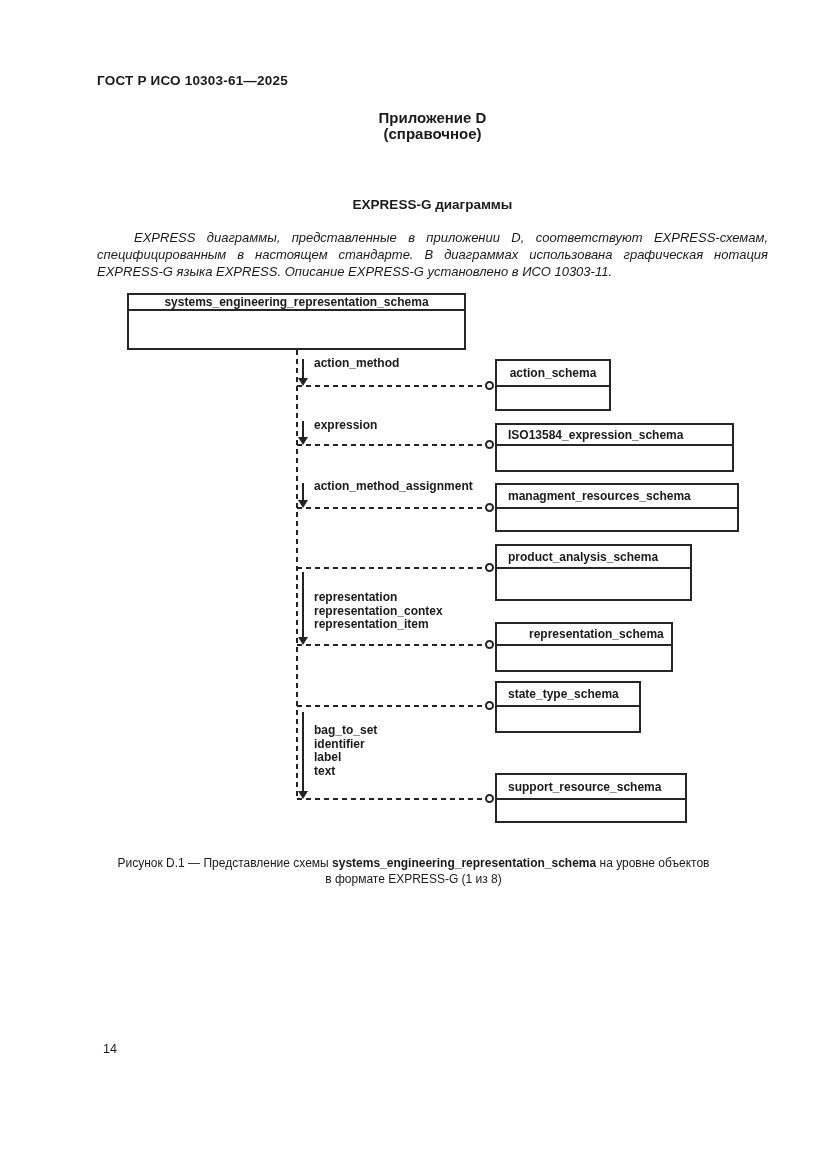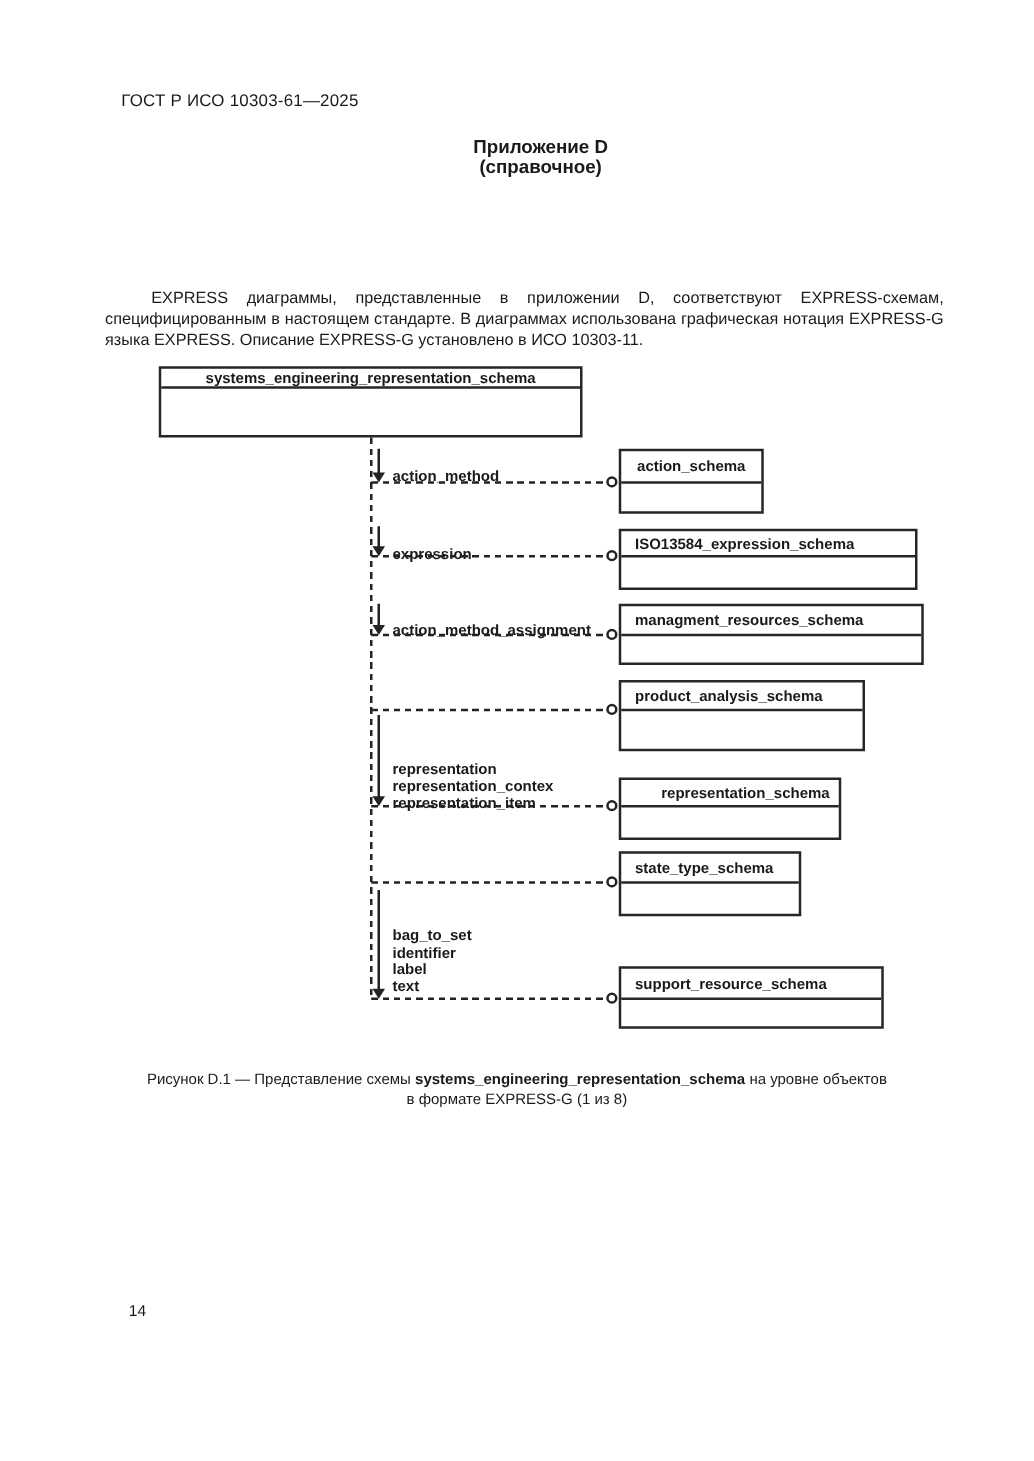"ГОСТ Р ИСО 10303-61—2025" .doc-header { font-weight: normal -> bold }
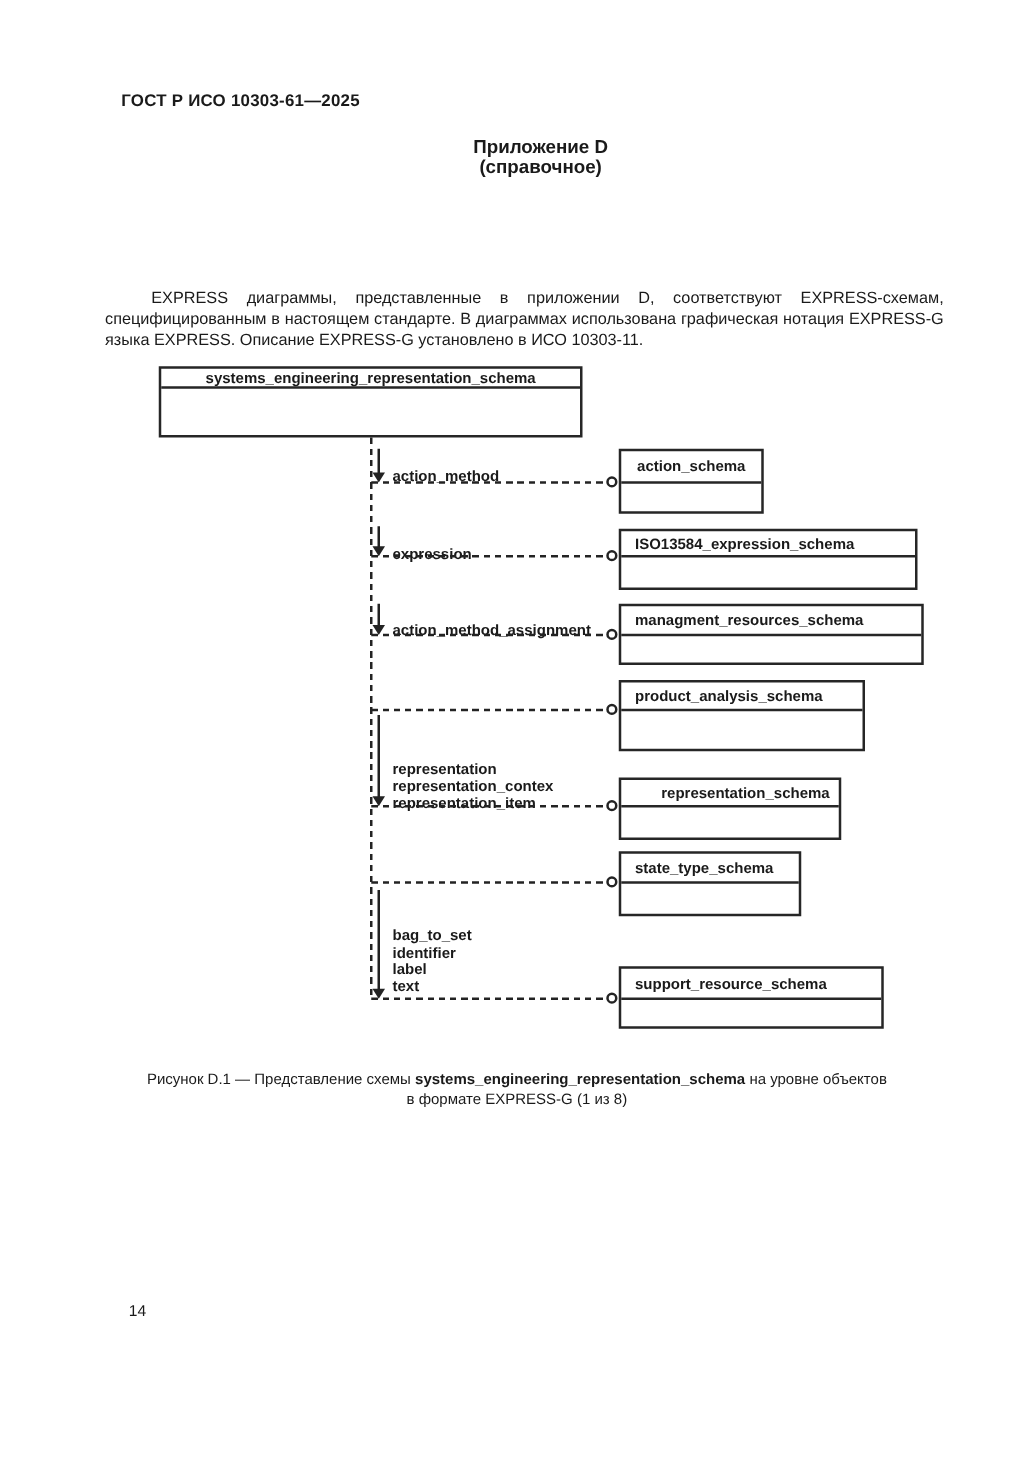"EXPRESS-G диаграммы" div.section-title { html: none -> <div>EXPRESS-G диаграммы</div> }
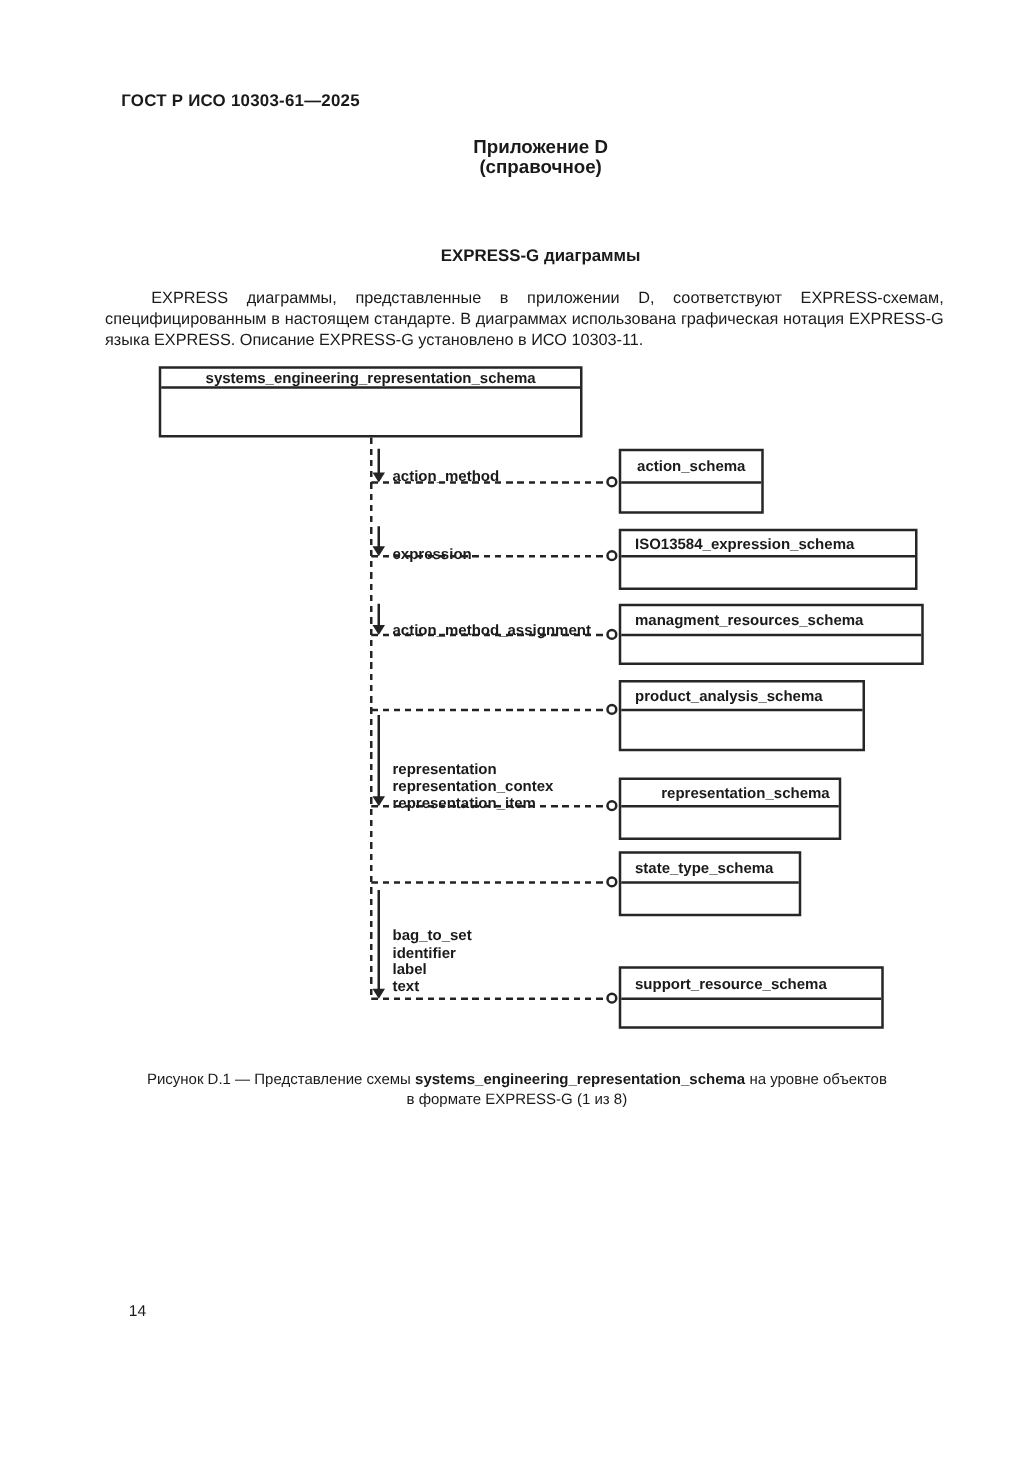"EXPRESS диаграммы, представленные в" .intro { font-style: none -> italic; left: 84px -> 97px }
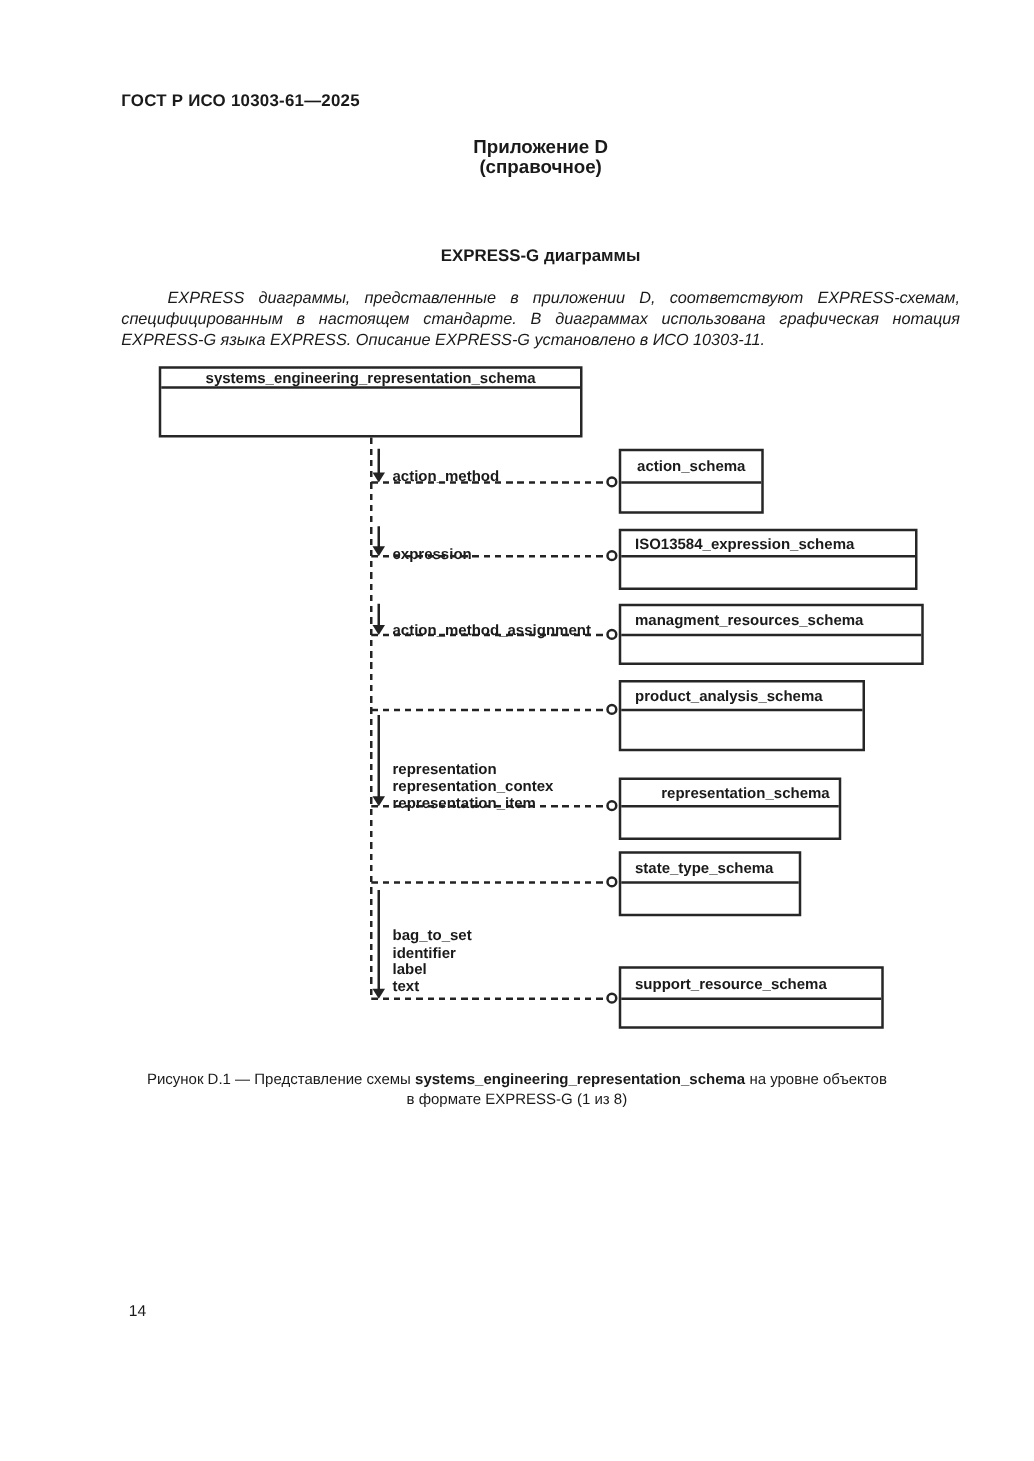"action_method" .conn-labels { margin-top: 18px -> none }
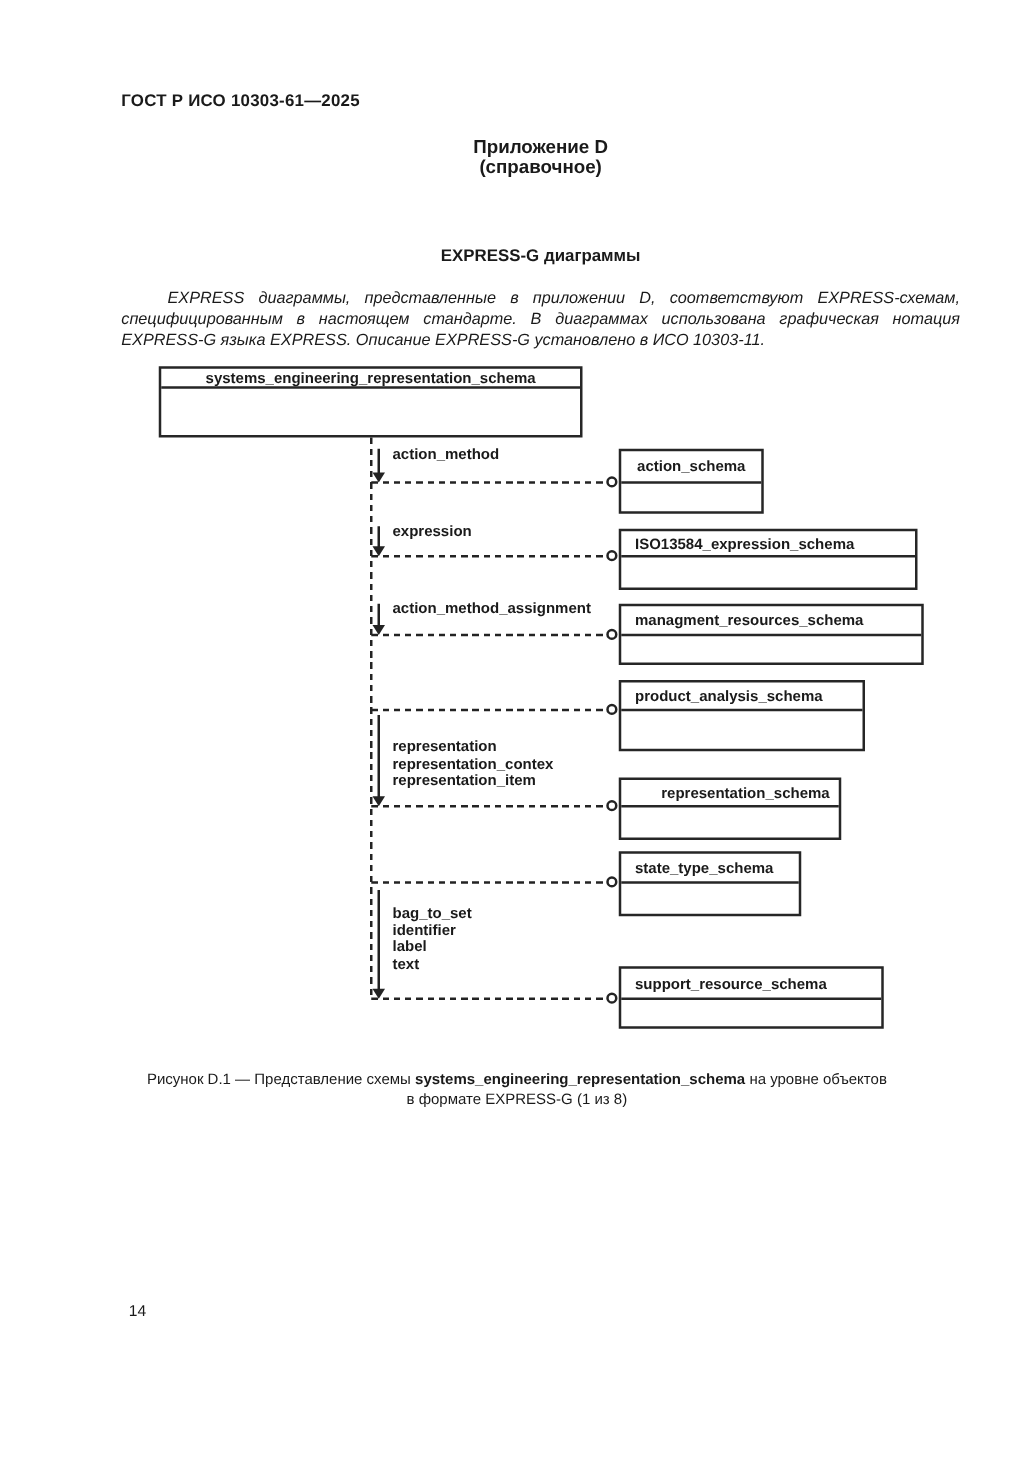"support_resource_schema" div.schema-box { width: 212px -> 192px }
